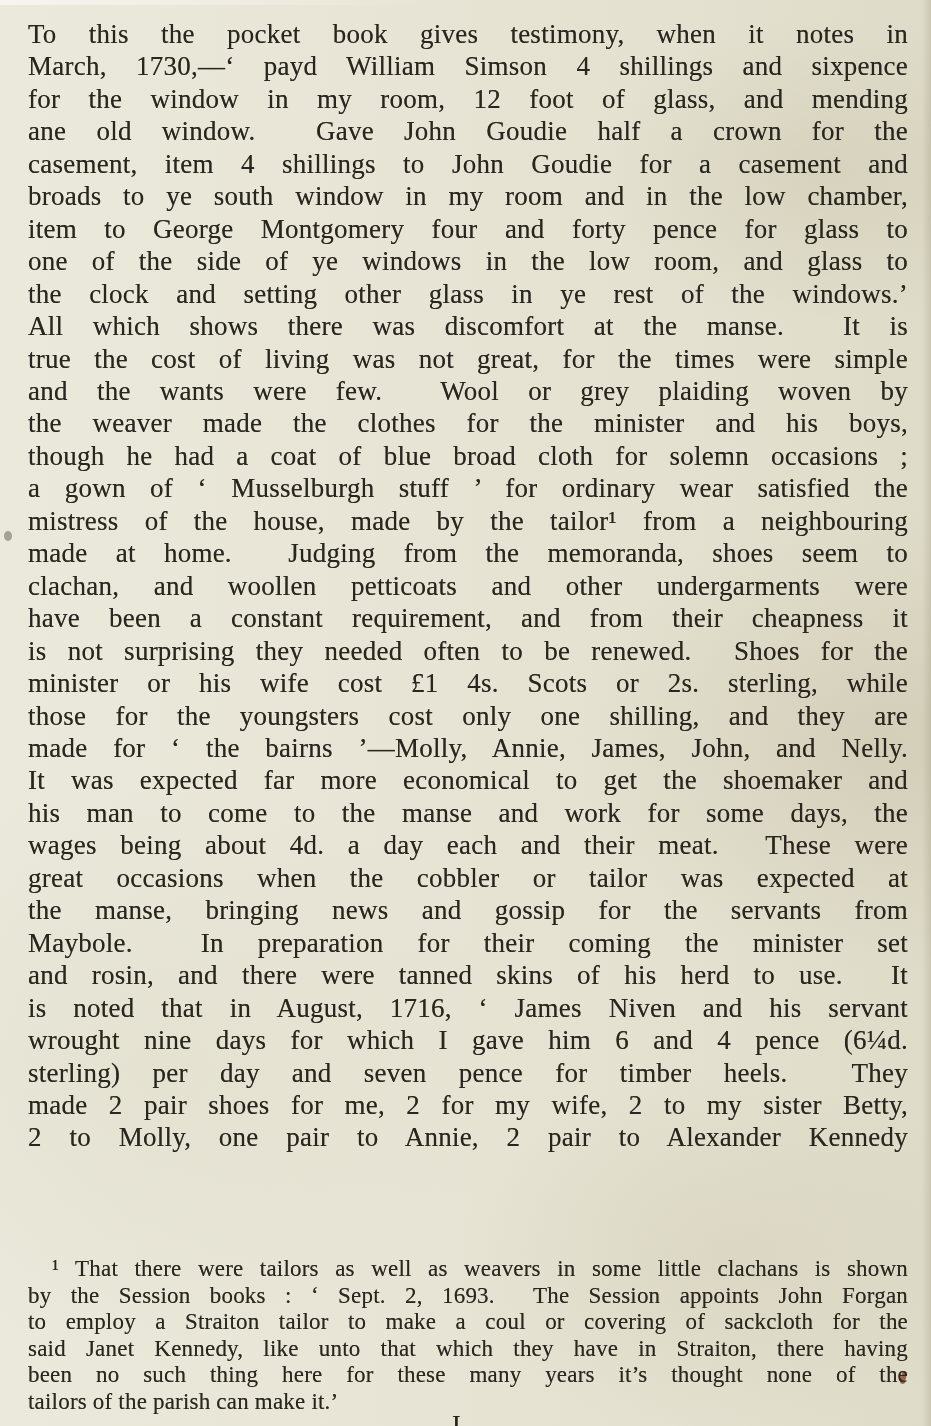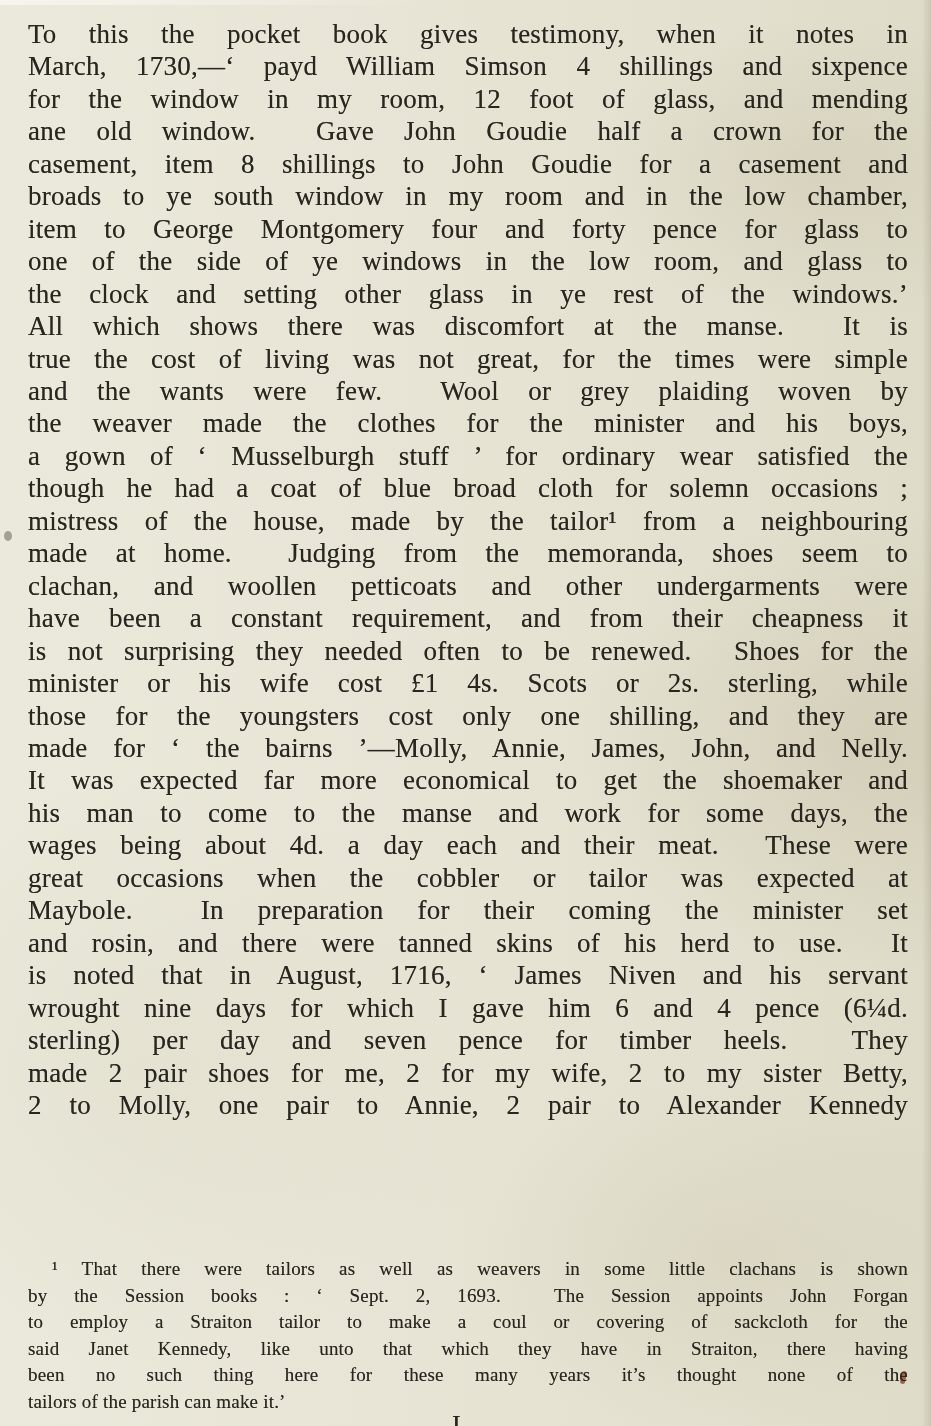"casement, item 8 shillings to" div.bline { text: 8 -> 4 }
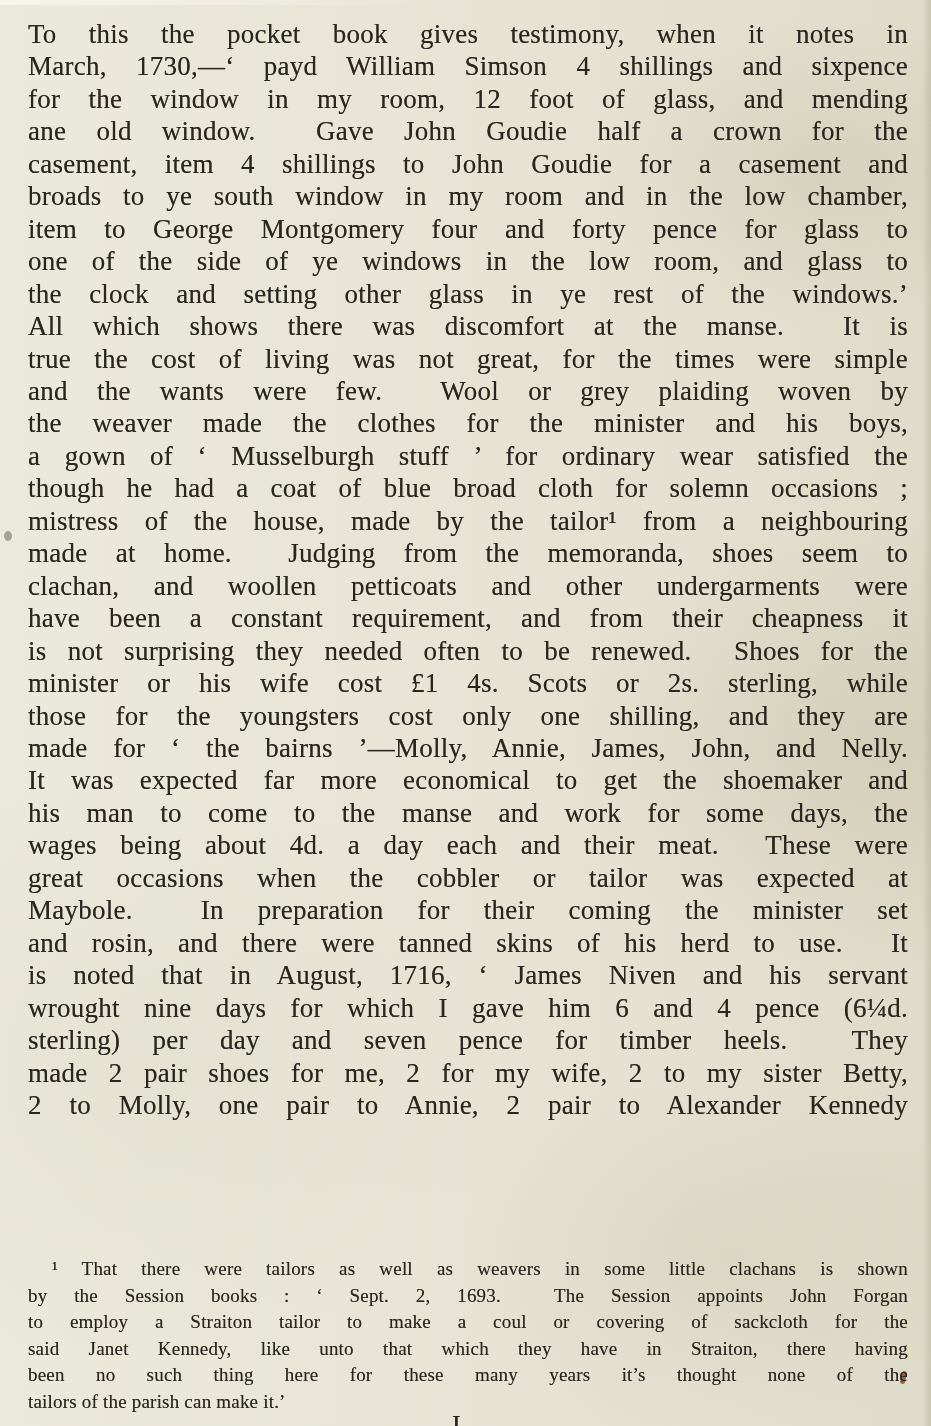"a gown of ‘ Musselburgh" div.bline { order: before "though he had a coat" -> after "though he had a coat" }
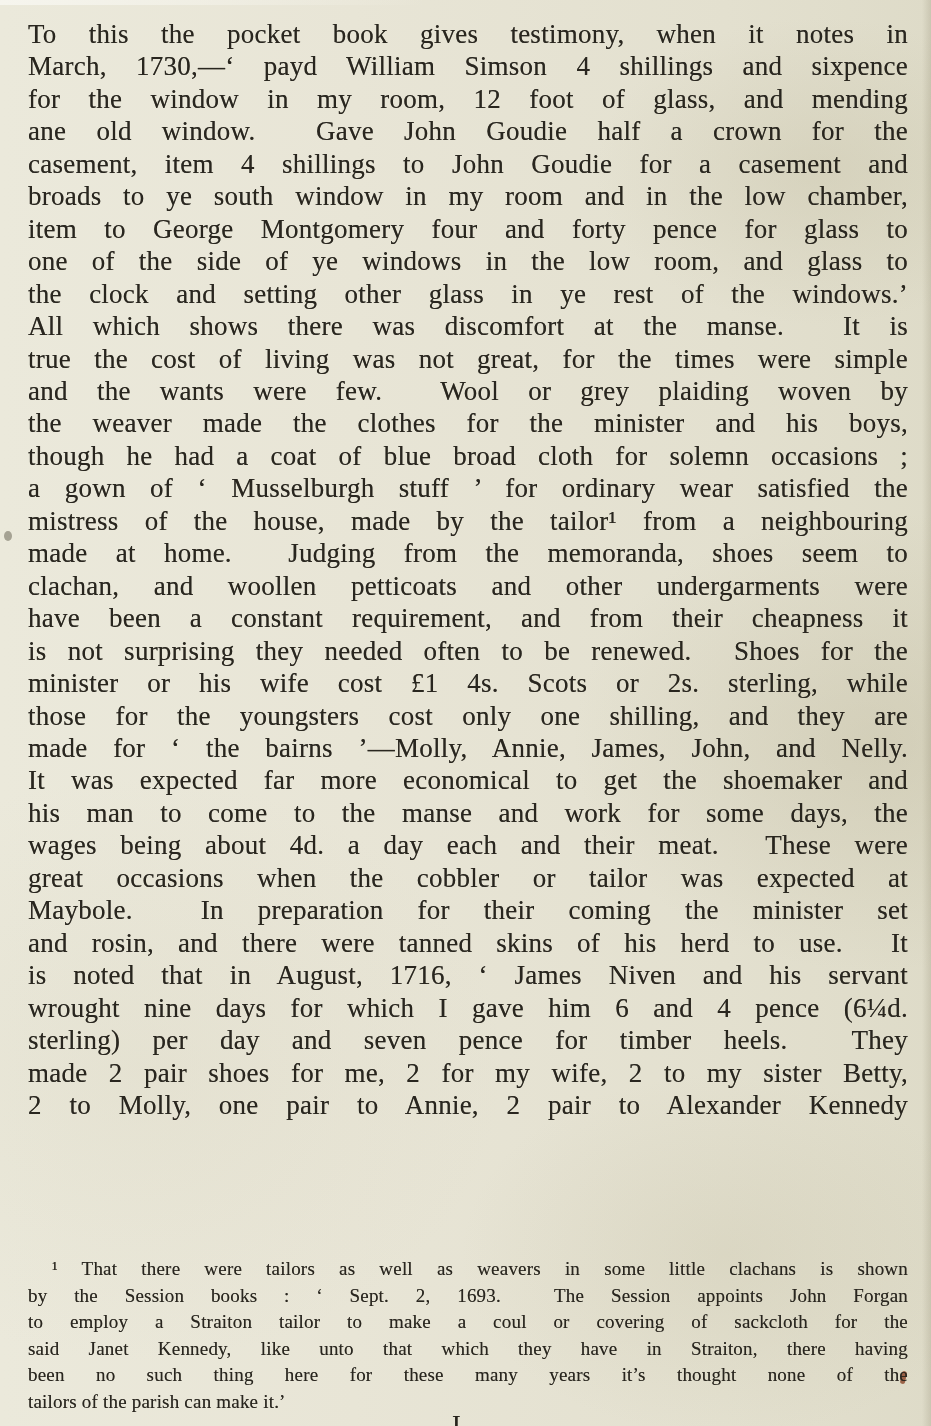"the manse, bringing news and" div.bline { html: none -> <div>the manse, bringing news and gossip for the servants from</div> }
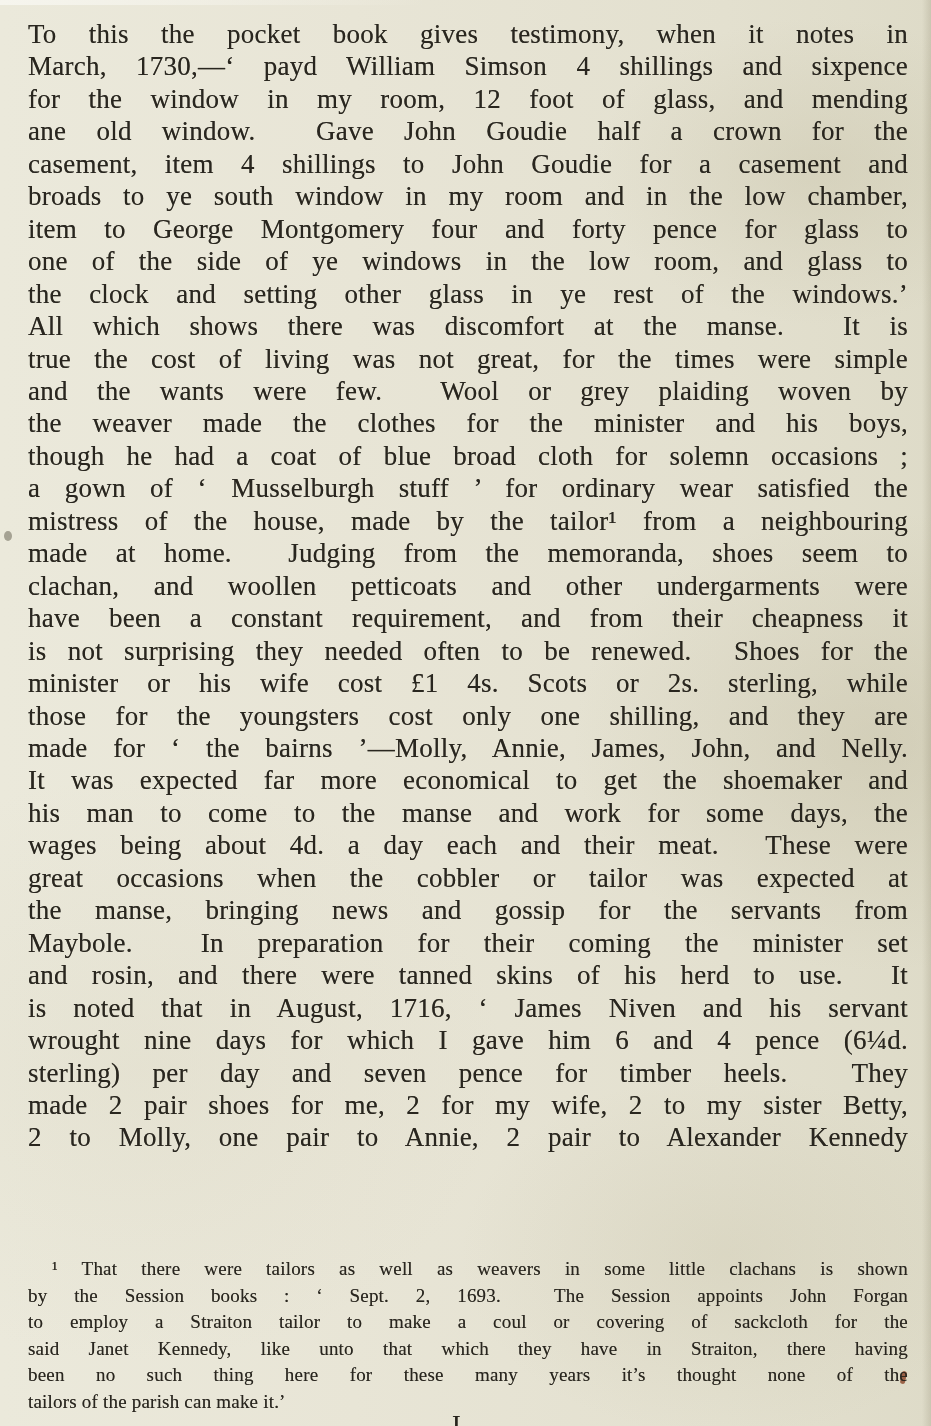"¹ That there were tailors" .fline { font-size: 19px -> 23px }
